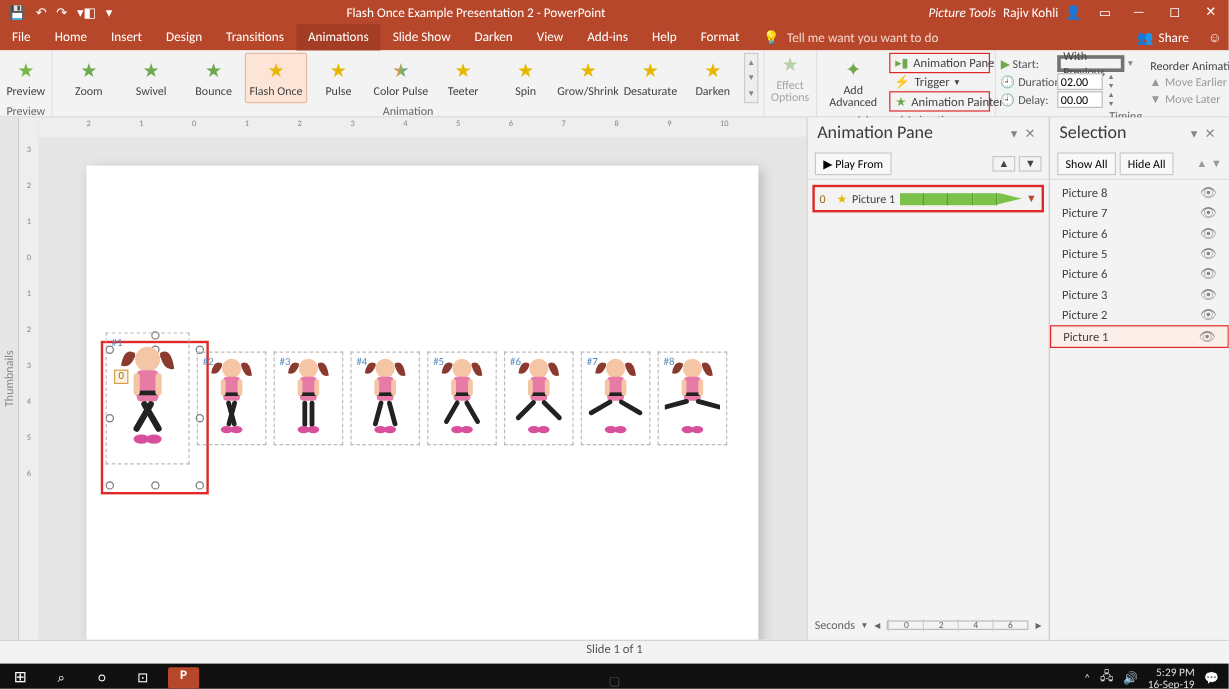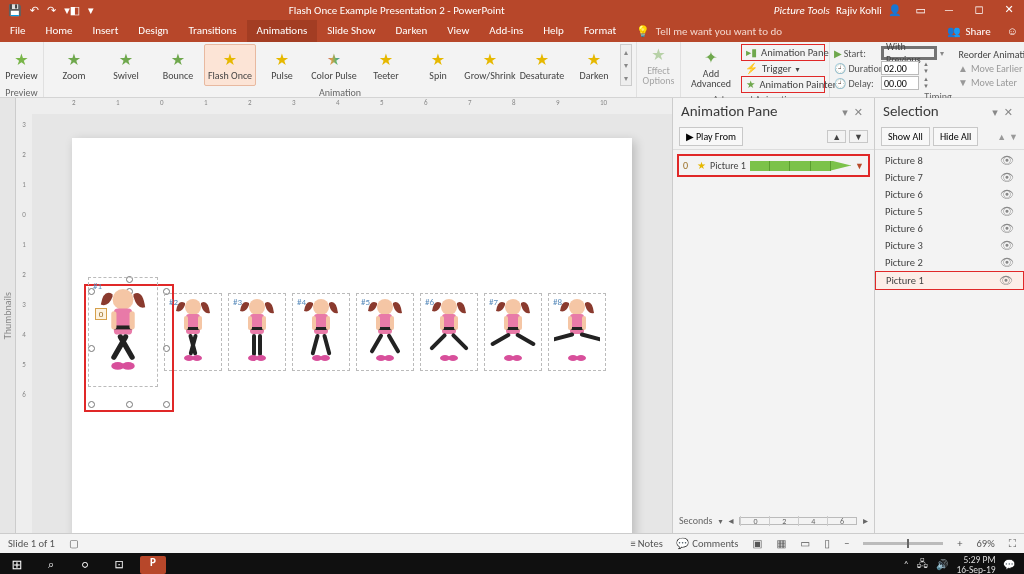"Slide 1 of 1" .statusbar { flex-direction: none -> column }
